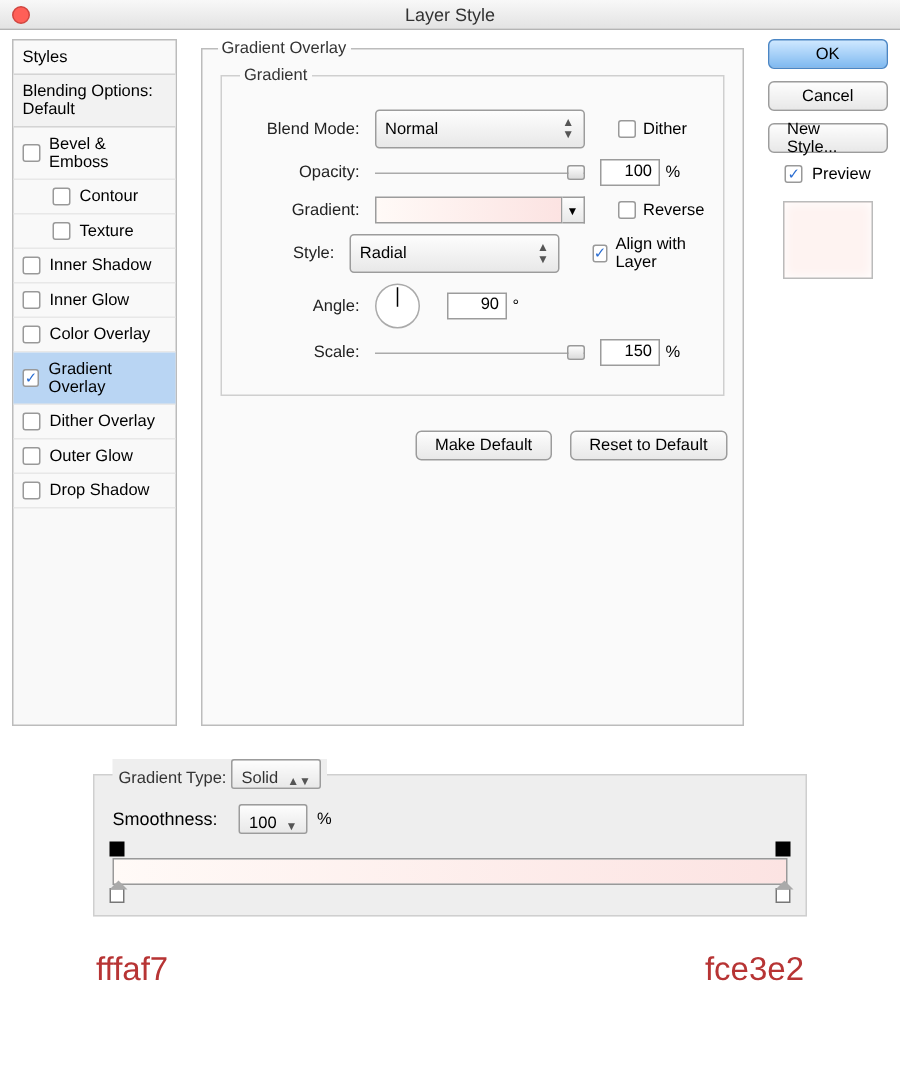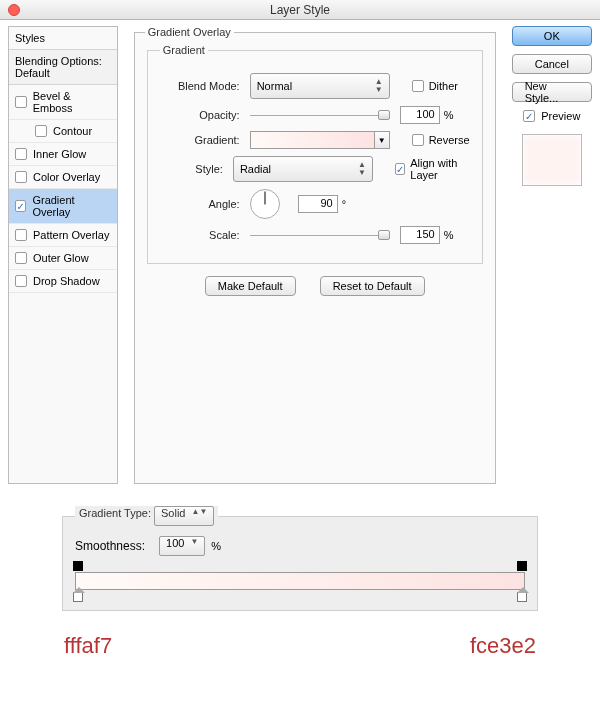"Texture" div.side-item { html: none -> <div> <span></span> <span>Texture</span> </div> }
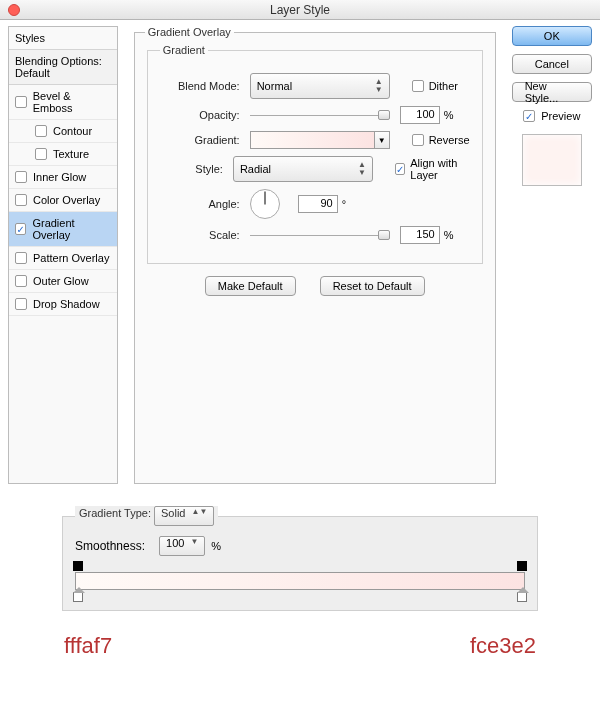"Inner Shadow" div.side-item { html: none -> <div> <span></span> <span>Inner Shadow</span> </div> }
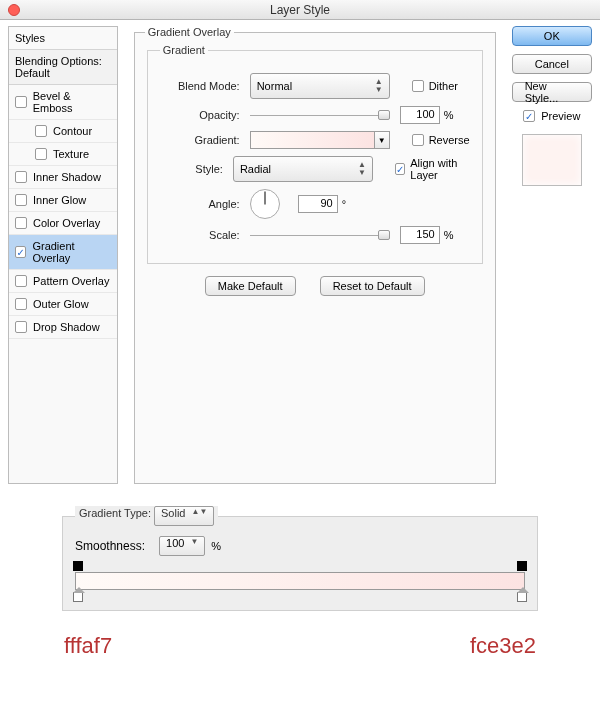"Pattern Overlay" span { text: Pattern -> Dither }
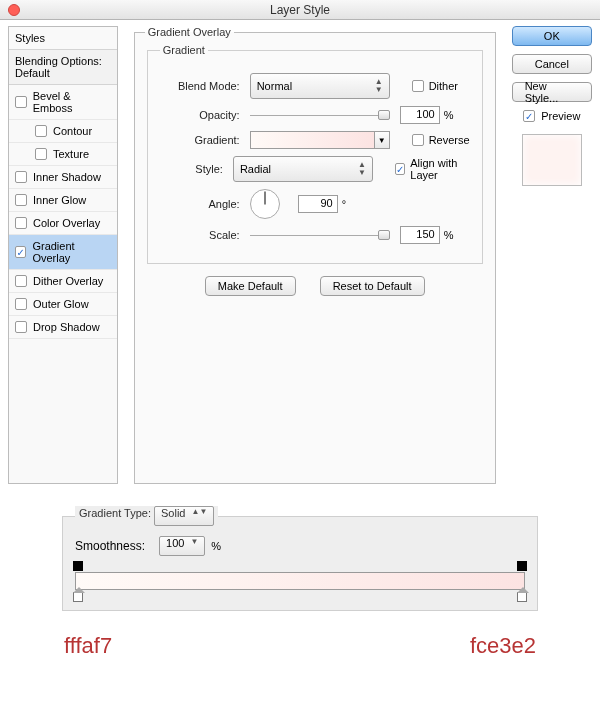"Make Default" .btns-row { gap: 24px -> 12px; justify-content: center -> flex-end; margin-top: 12px -> 23px }
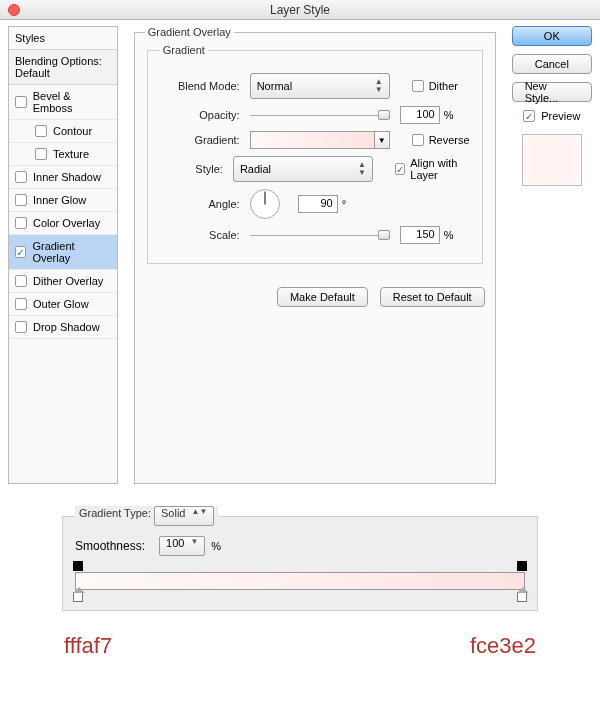"Solid" .dropdown { align-items: flex-start -> flex-end }
